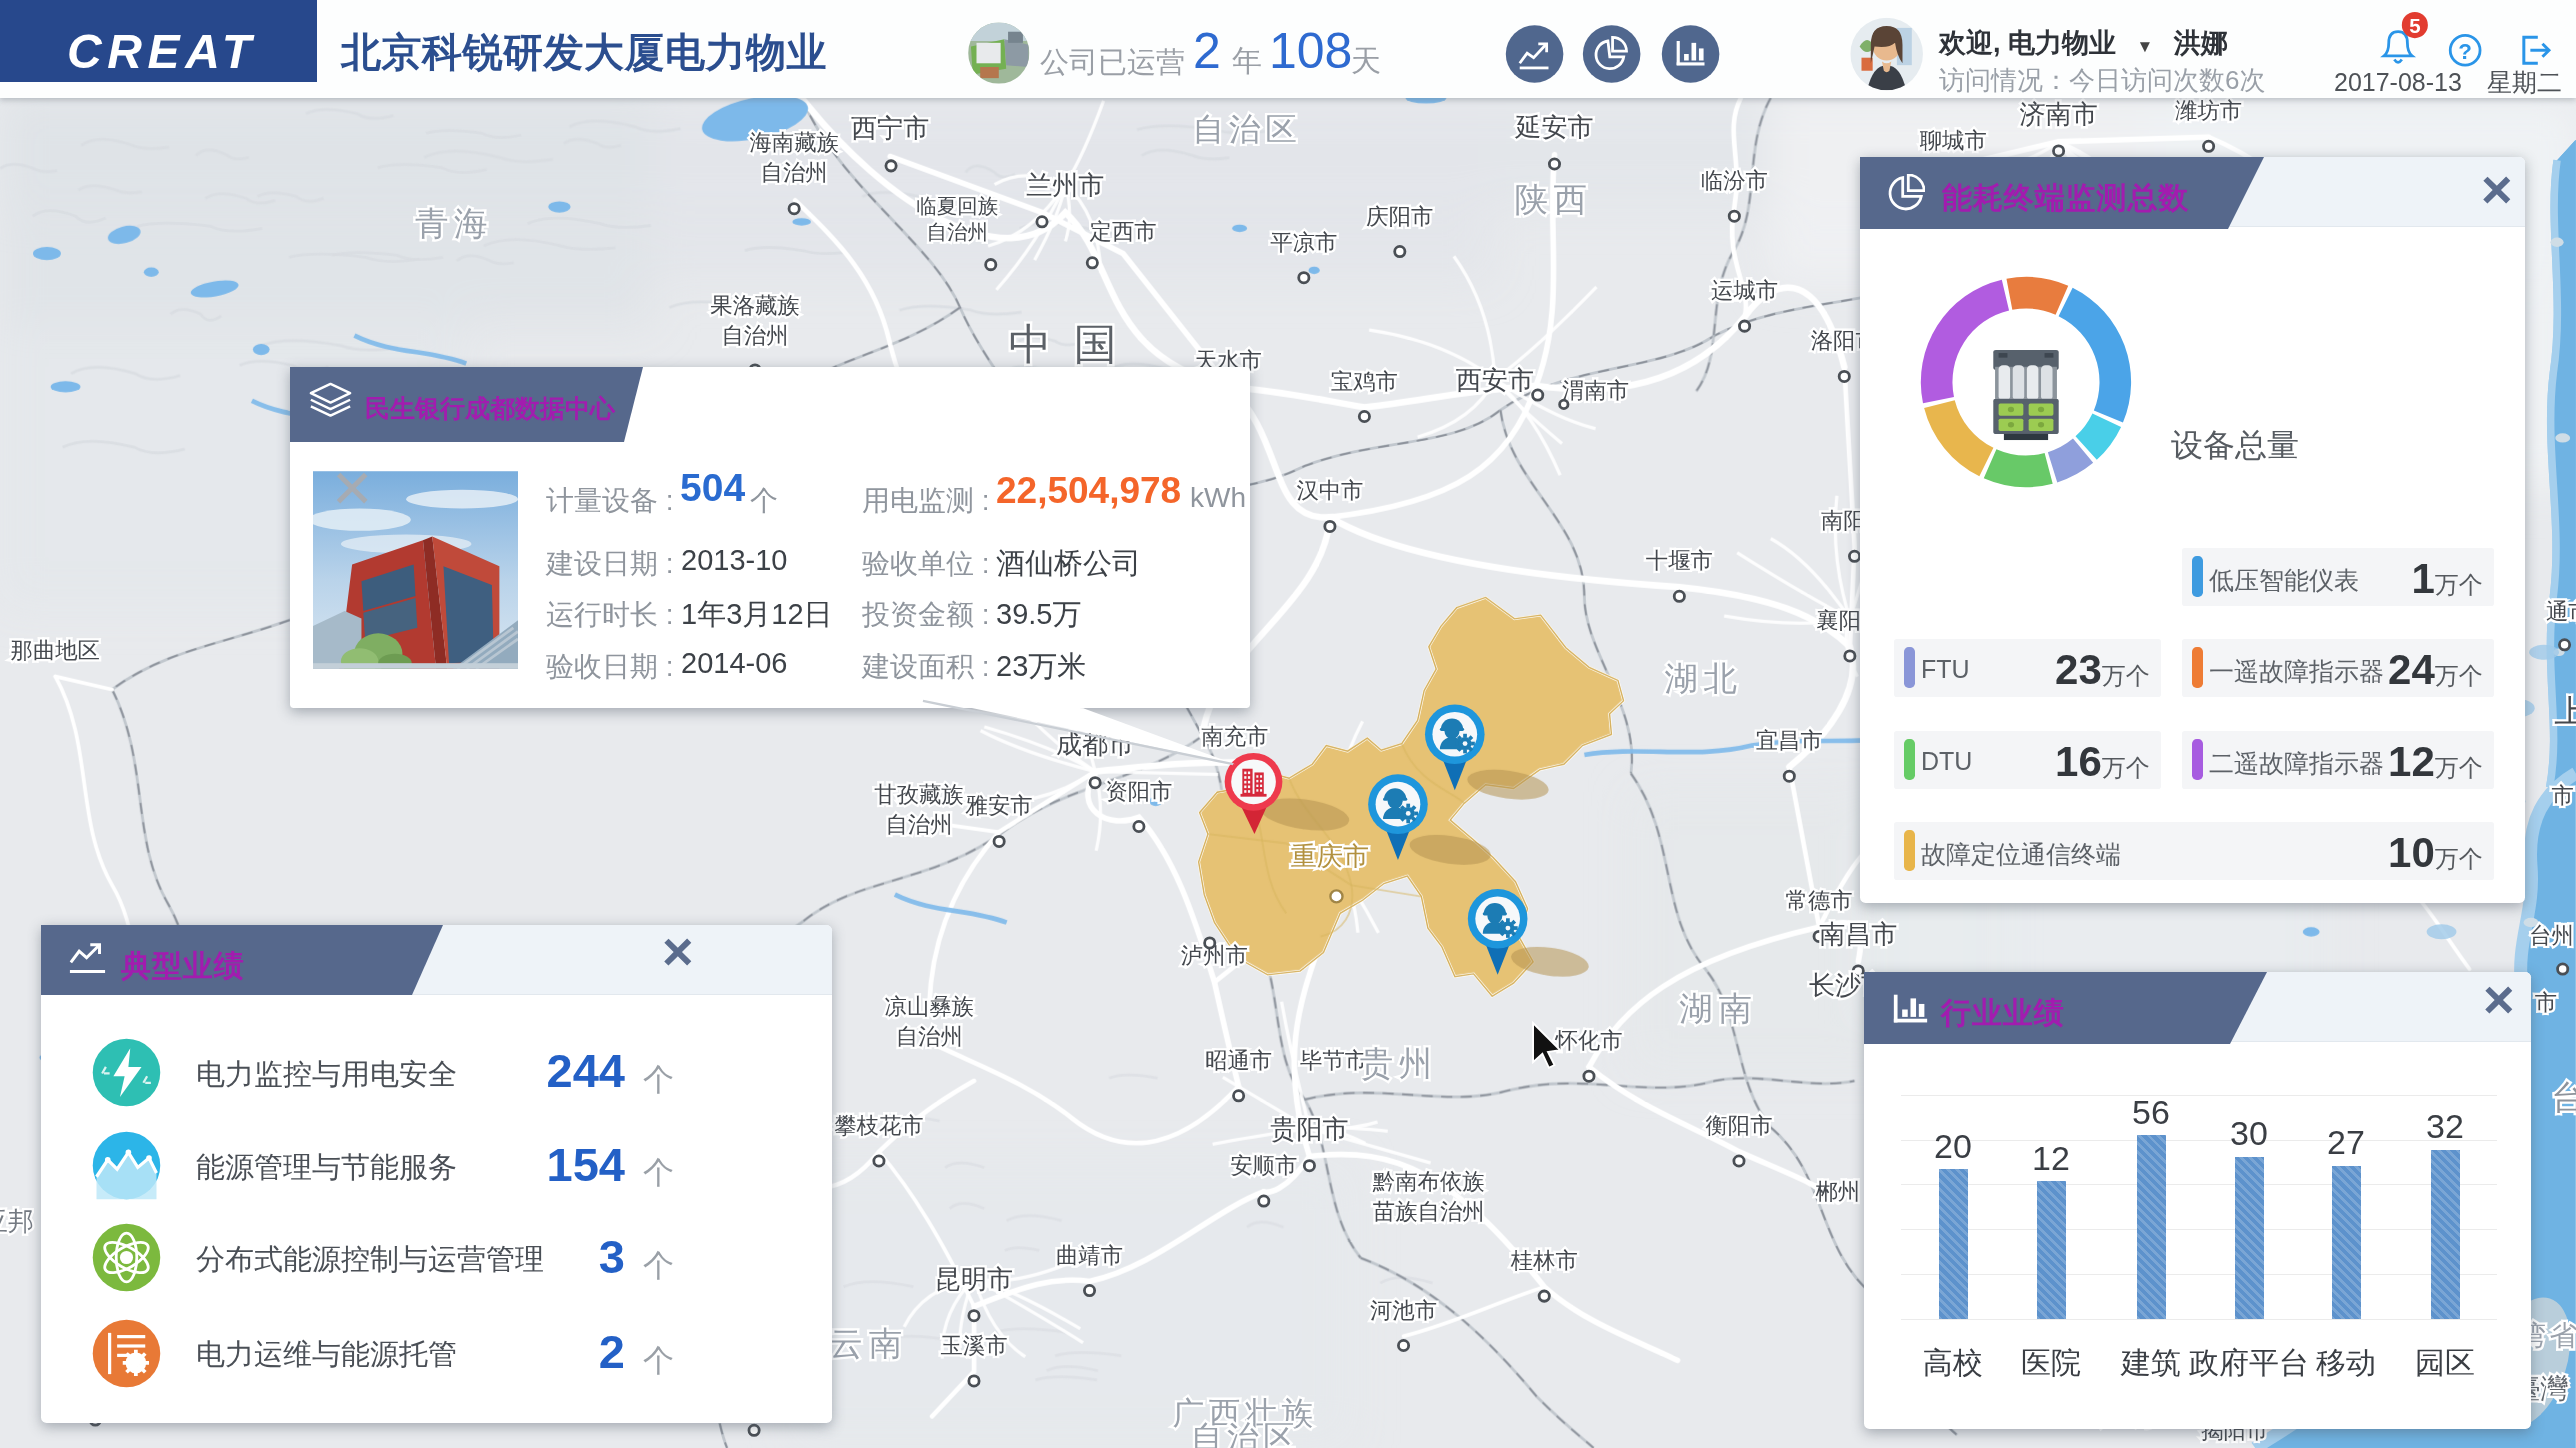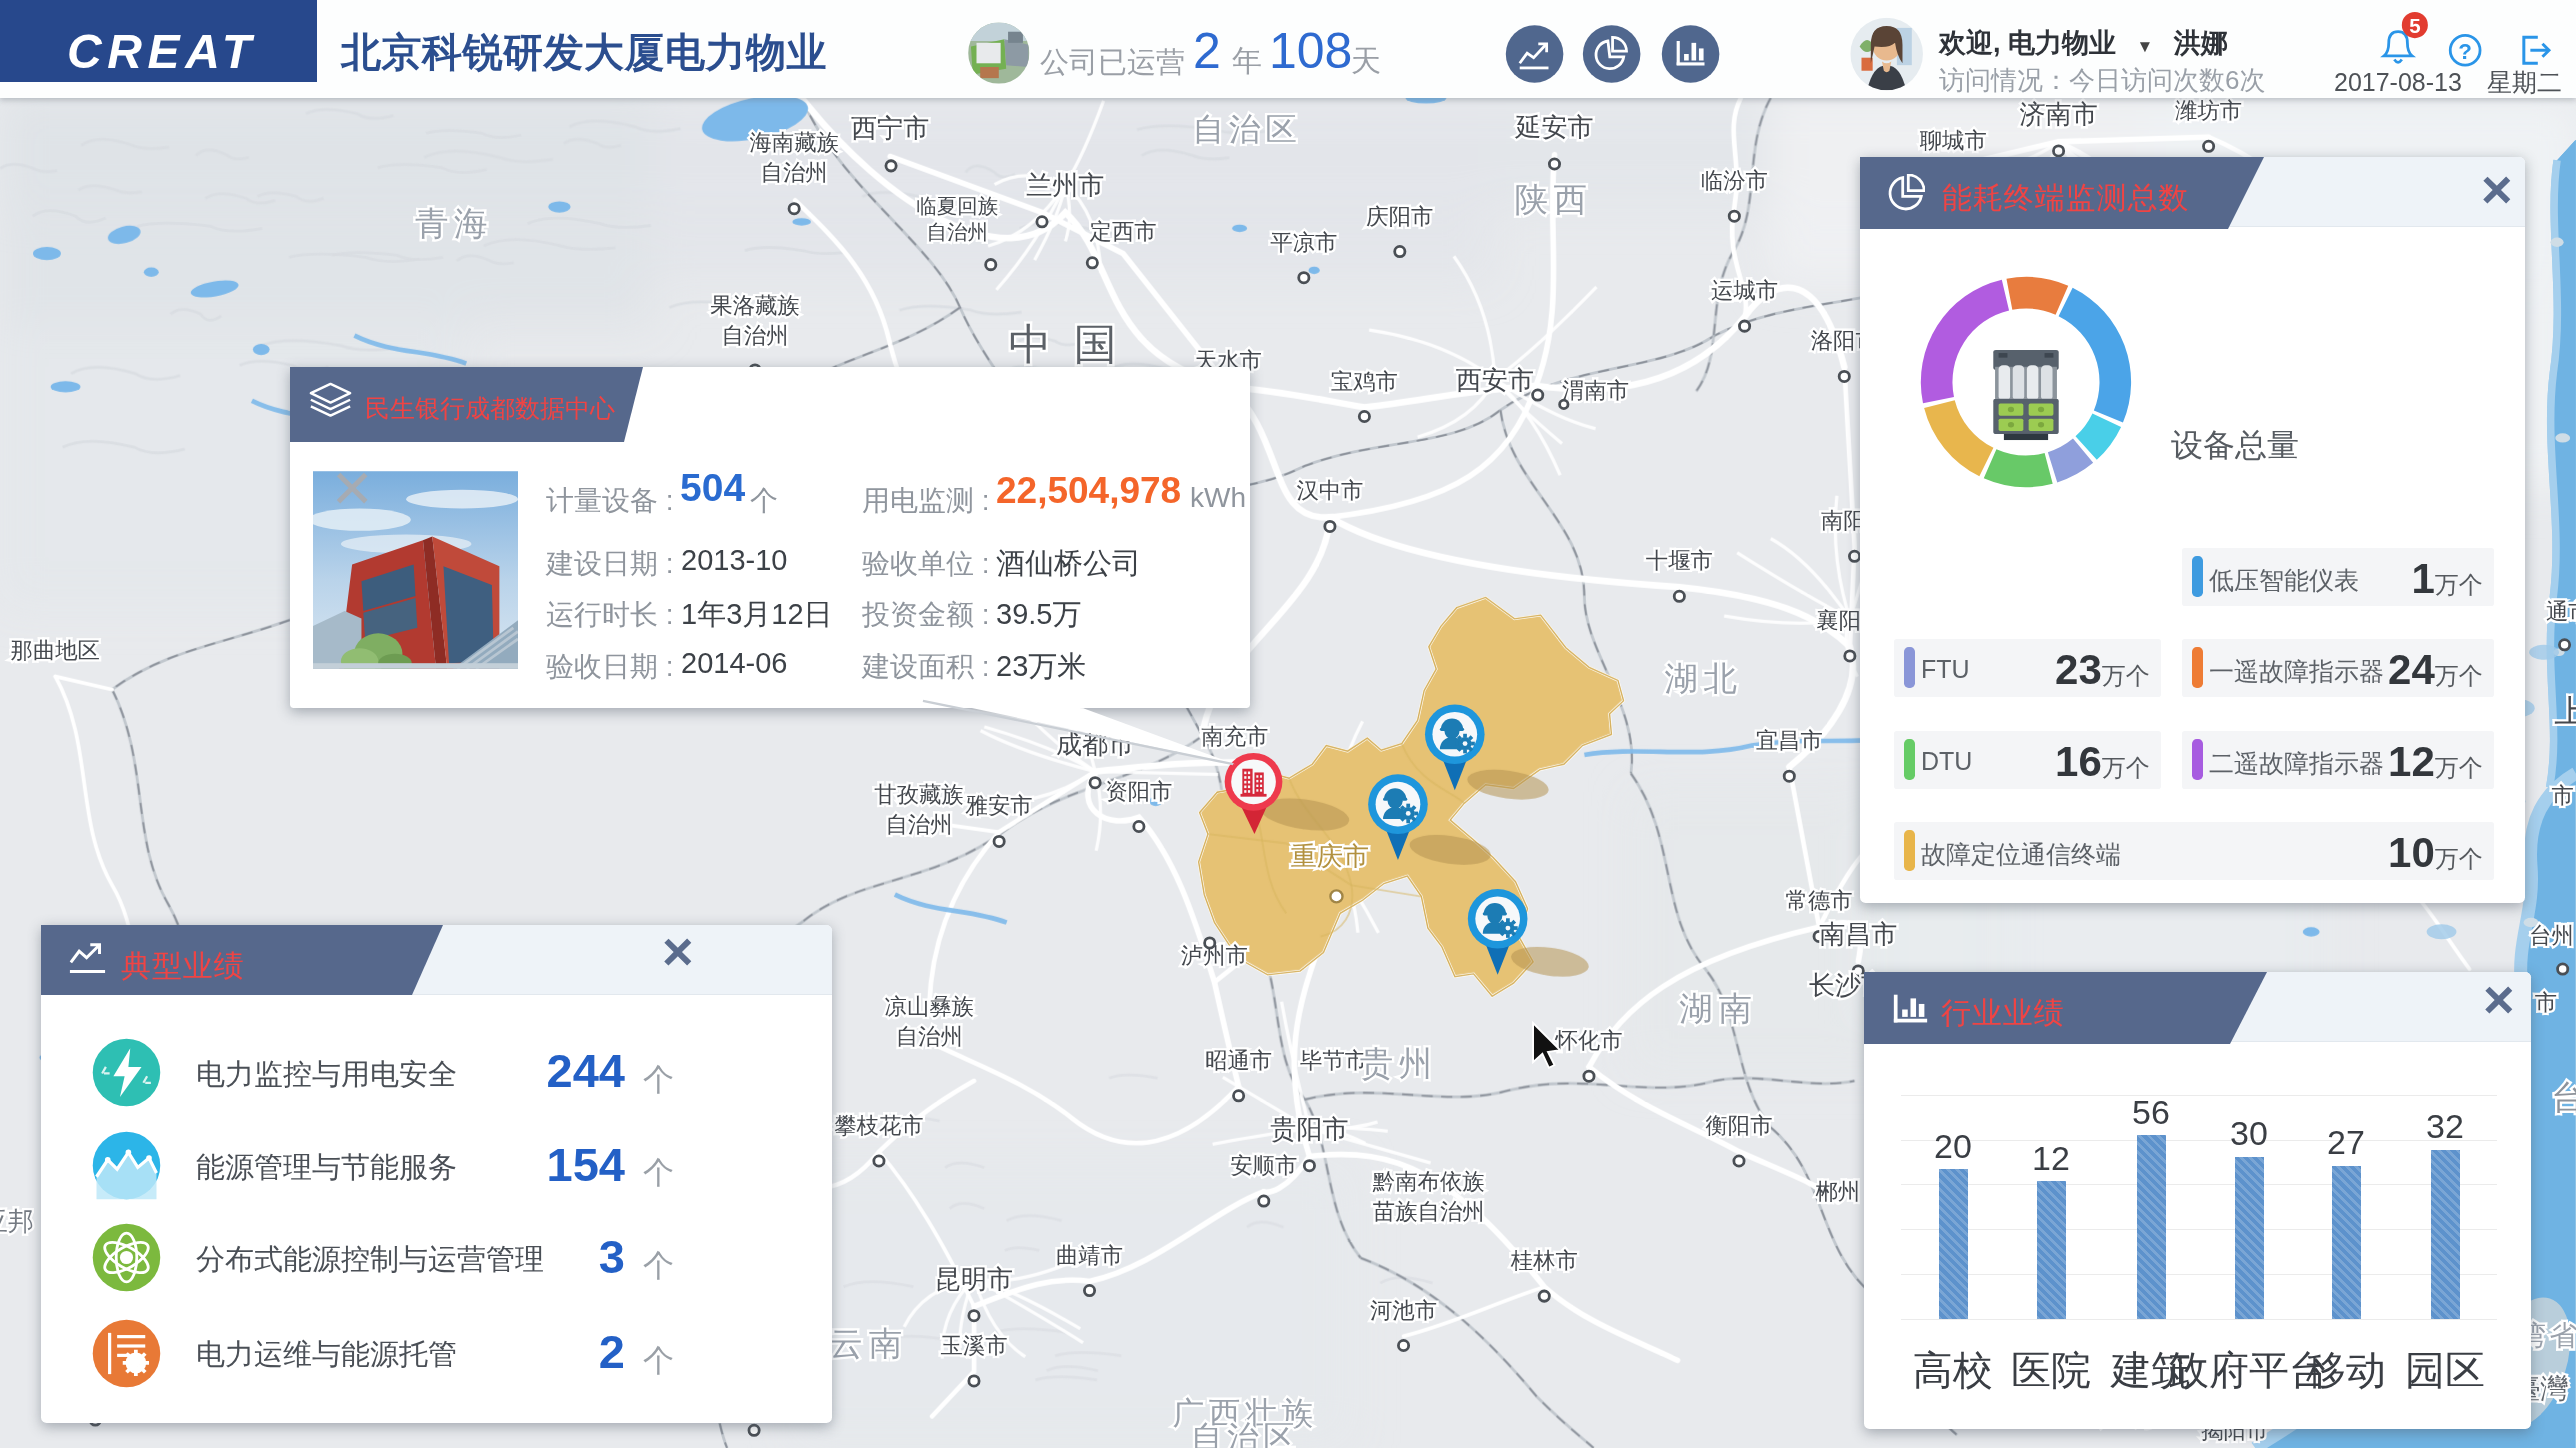"能耗终端监测总数" .ptxt { color: #ef4444 -> #a21caf; font-weight: normal -> bold }
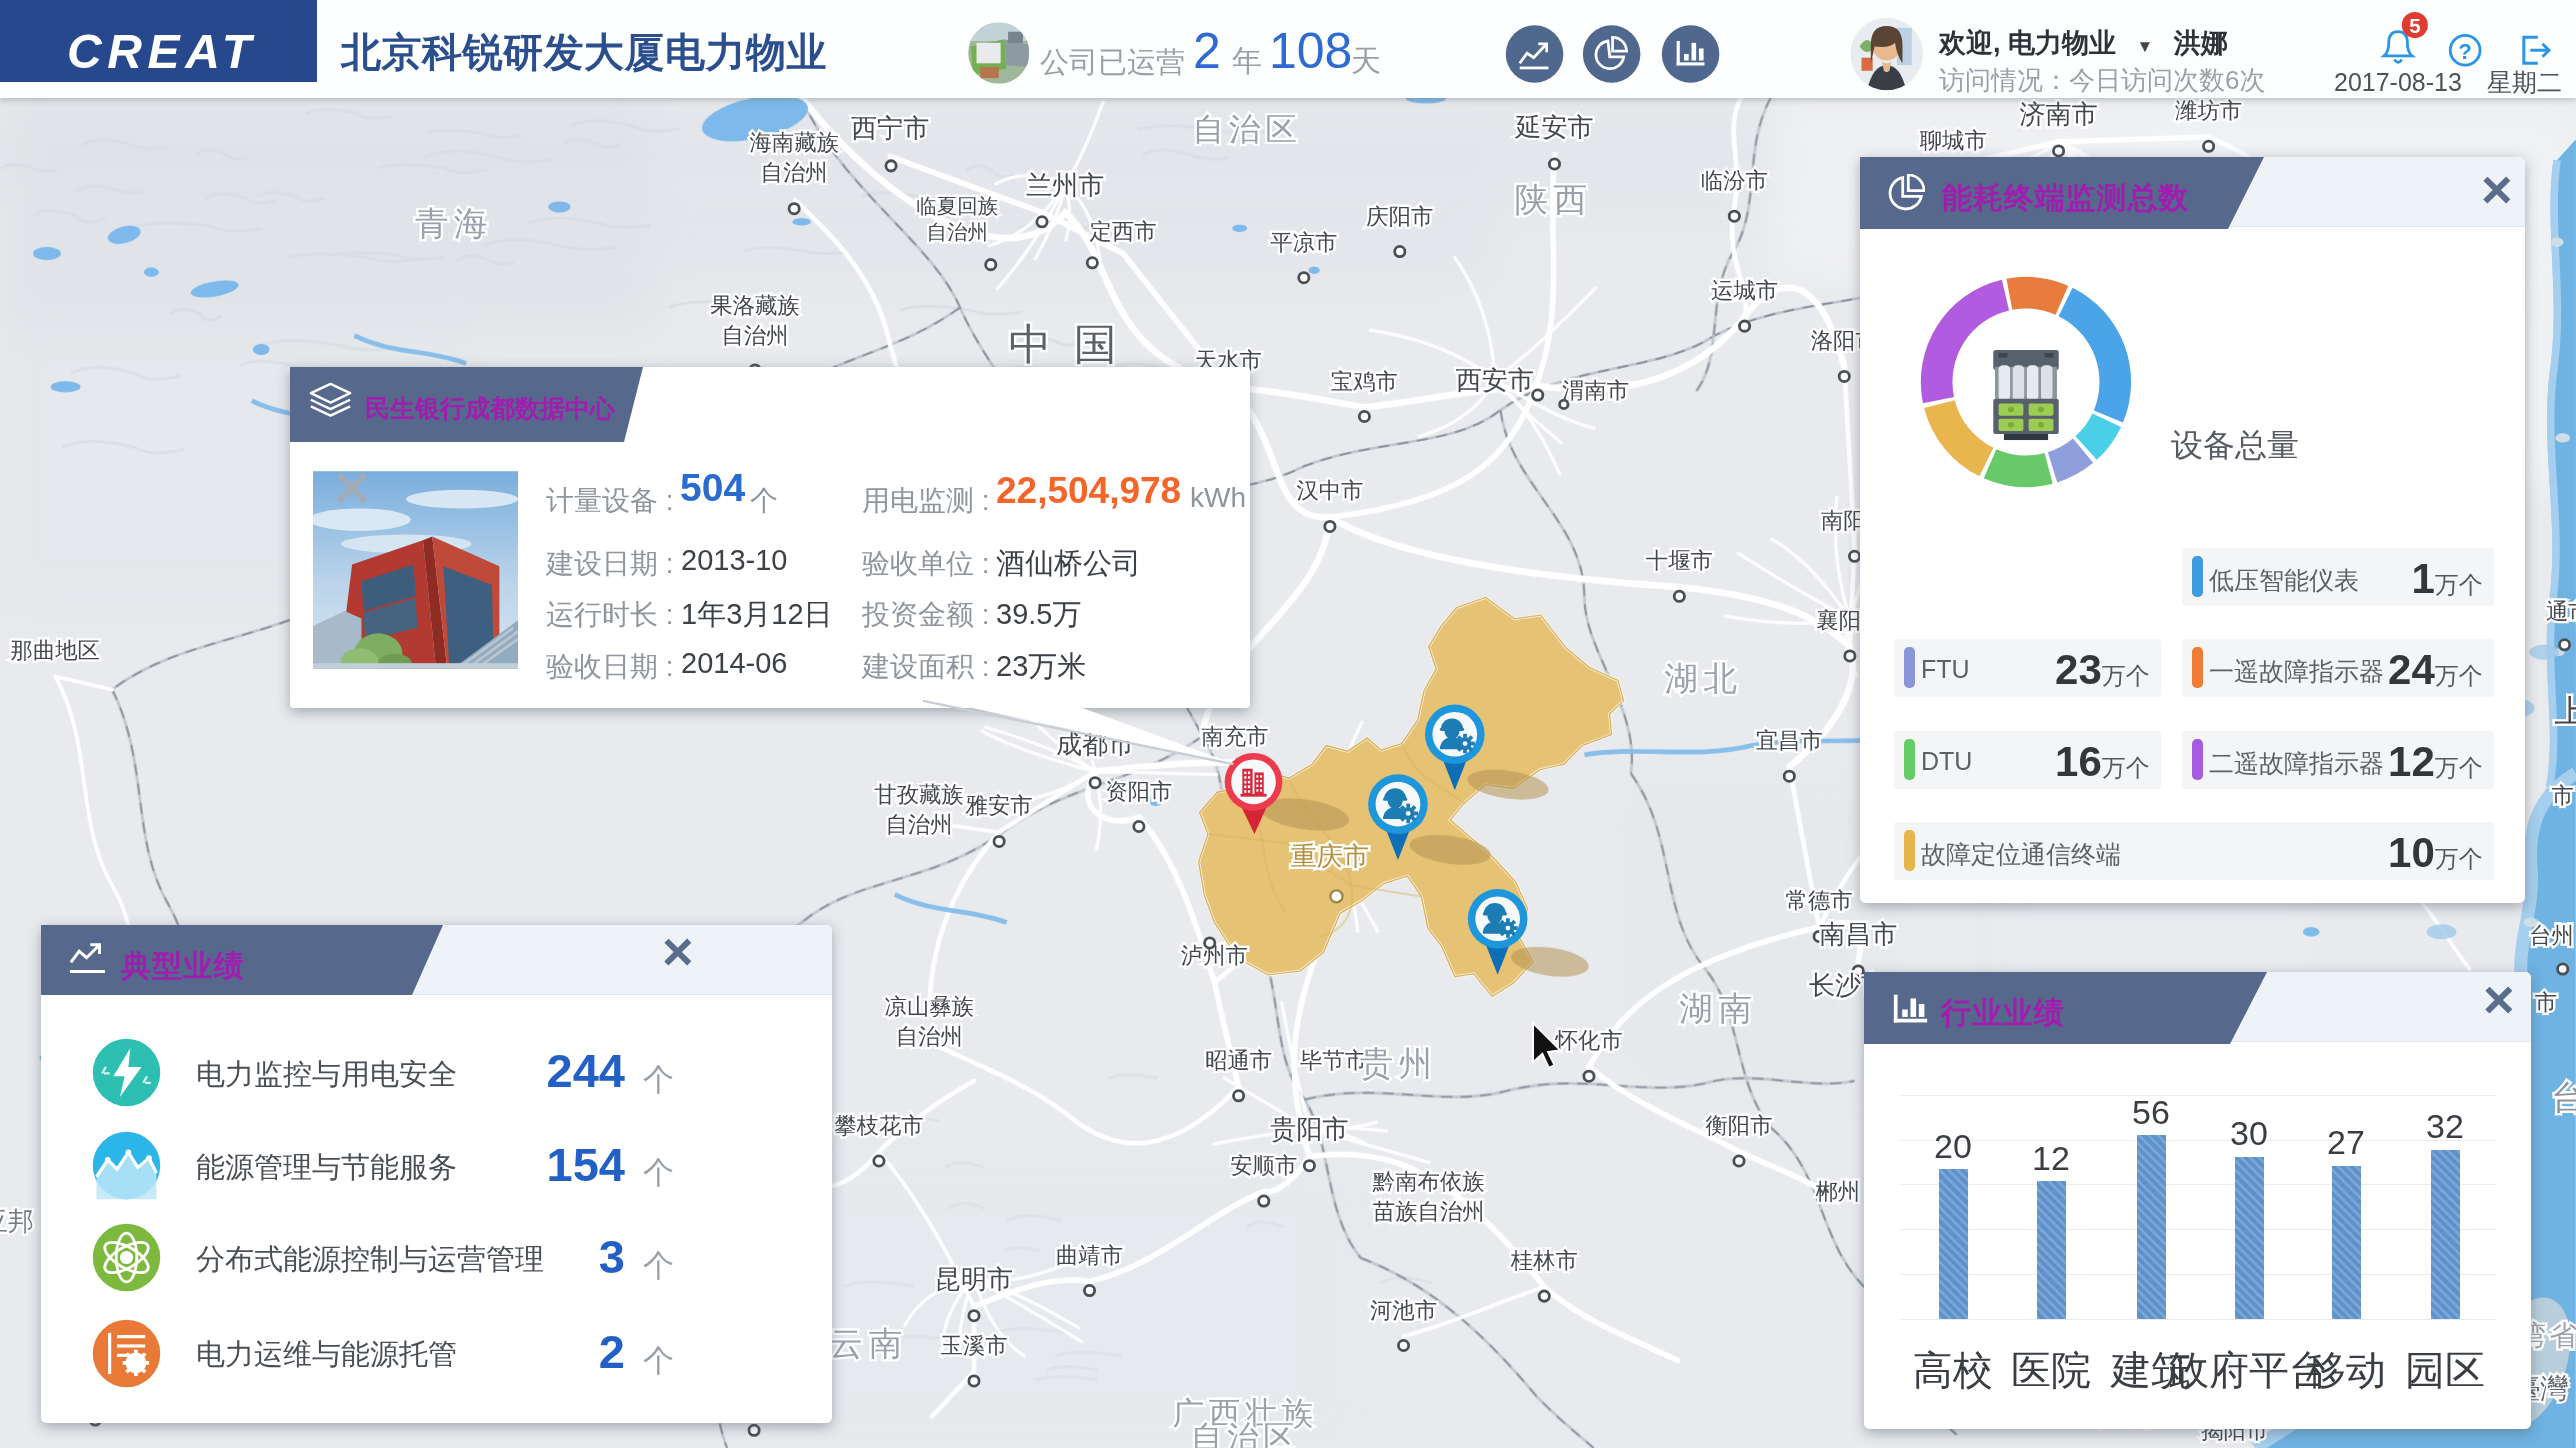"高校" .bcat { font-size: 40px -> 30px }
